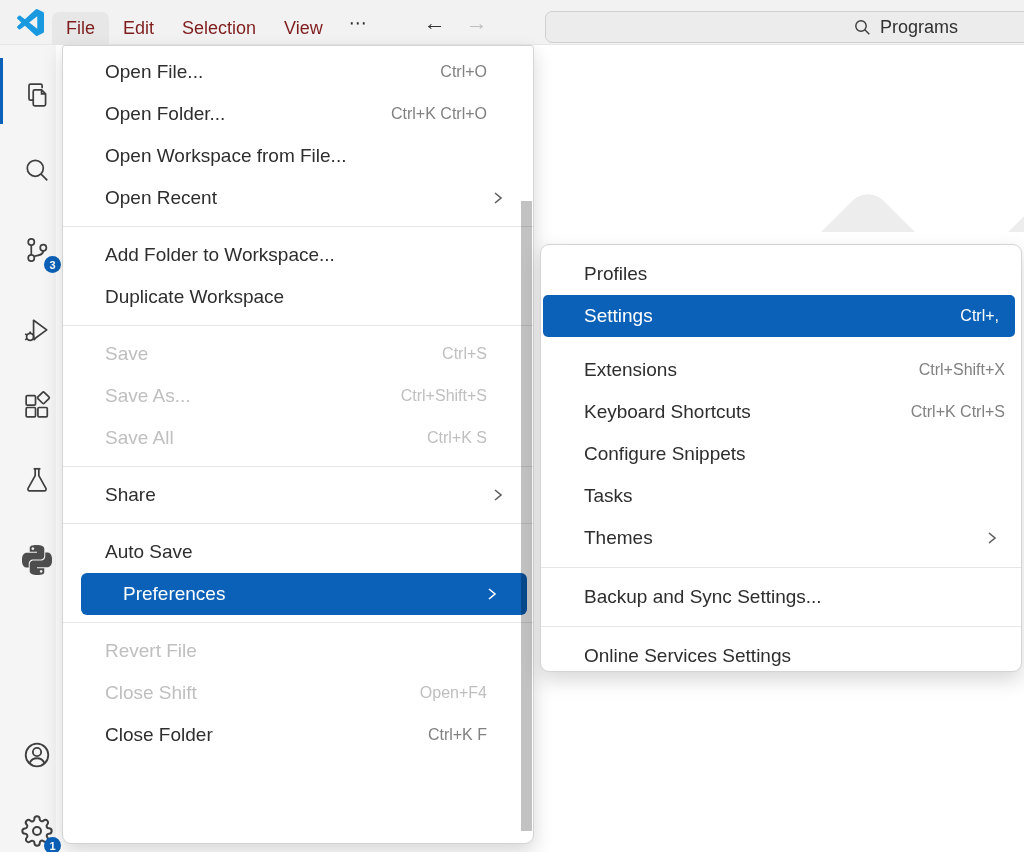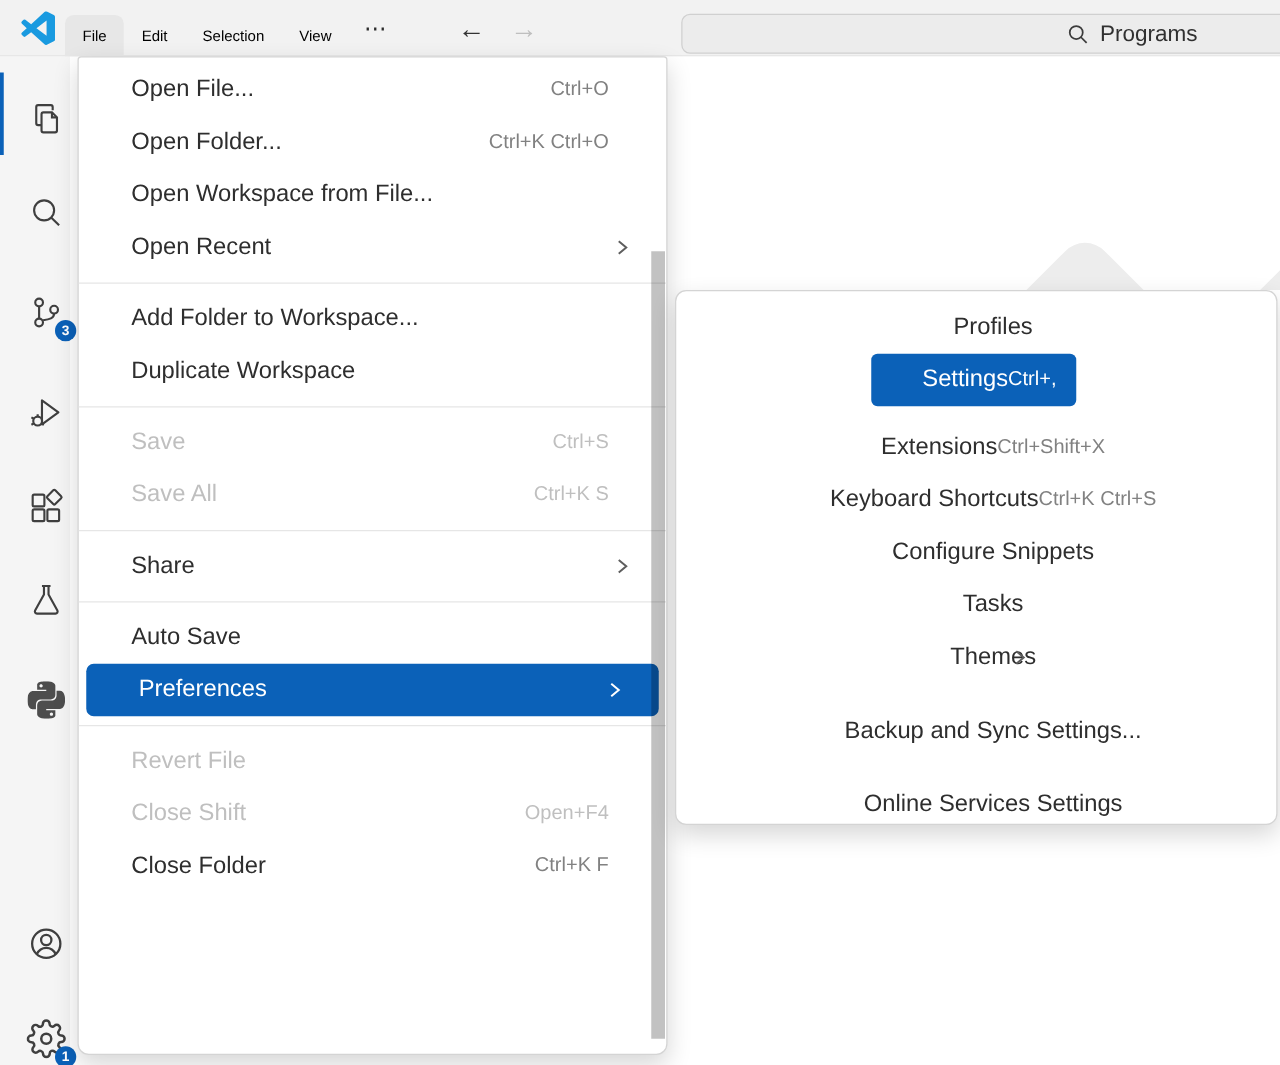"File" .mb-item { color: #000000 -> #7f1d1d; font-size: 12px -> 18px }
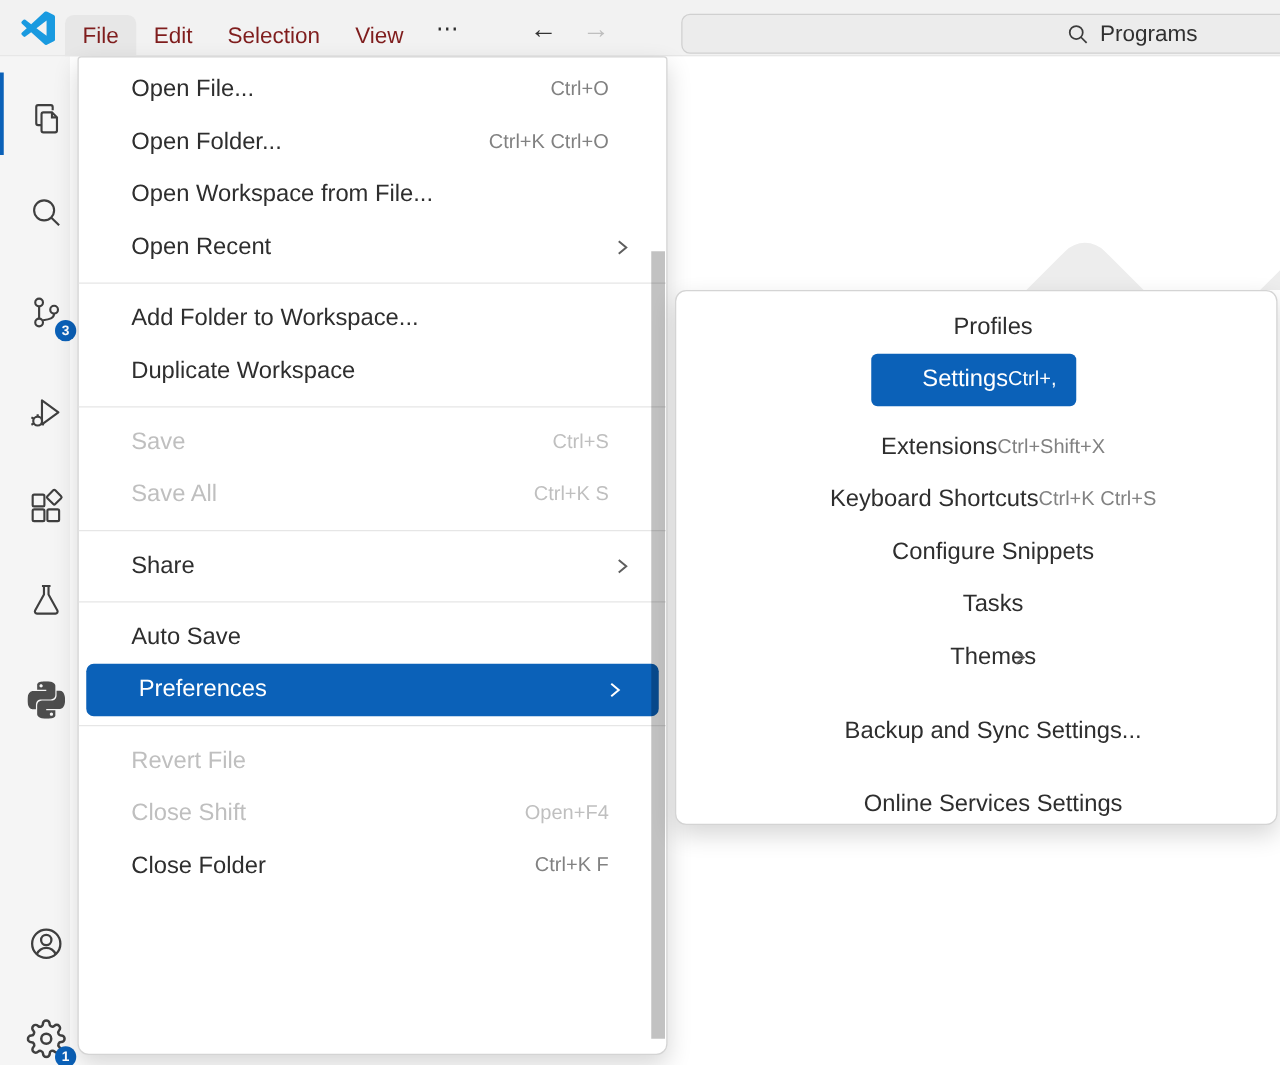"Profiles" .submenu { align-items: center -> none; top: 232px -> 244px }
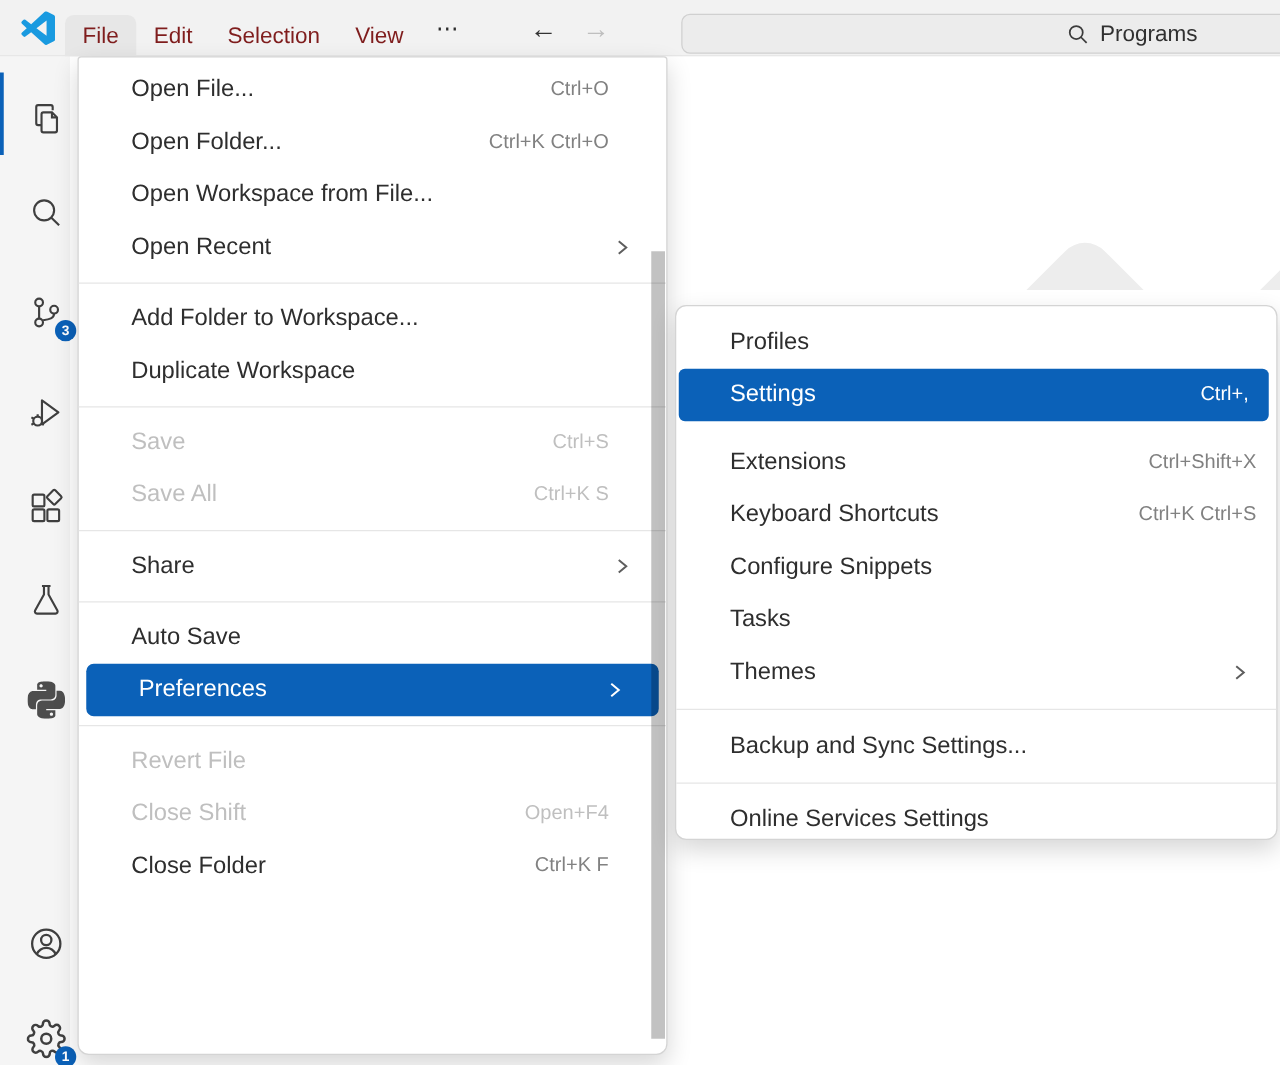"Save As..." div.mi { html: none -> <div> <span>Save As...</span> <span>Ctrl+Shift+S</span> </div> }
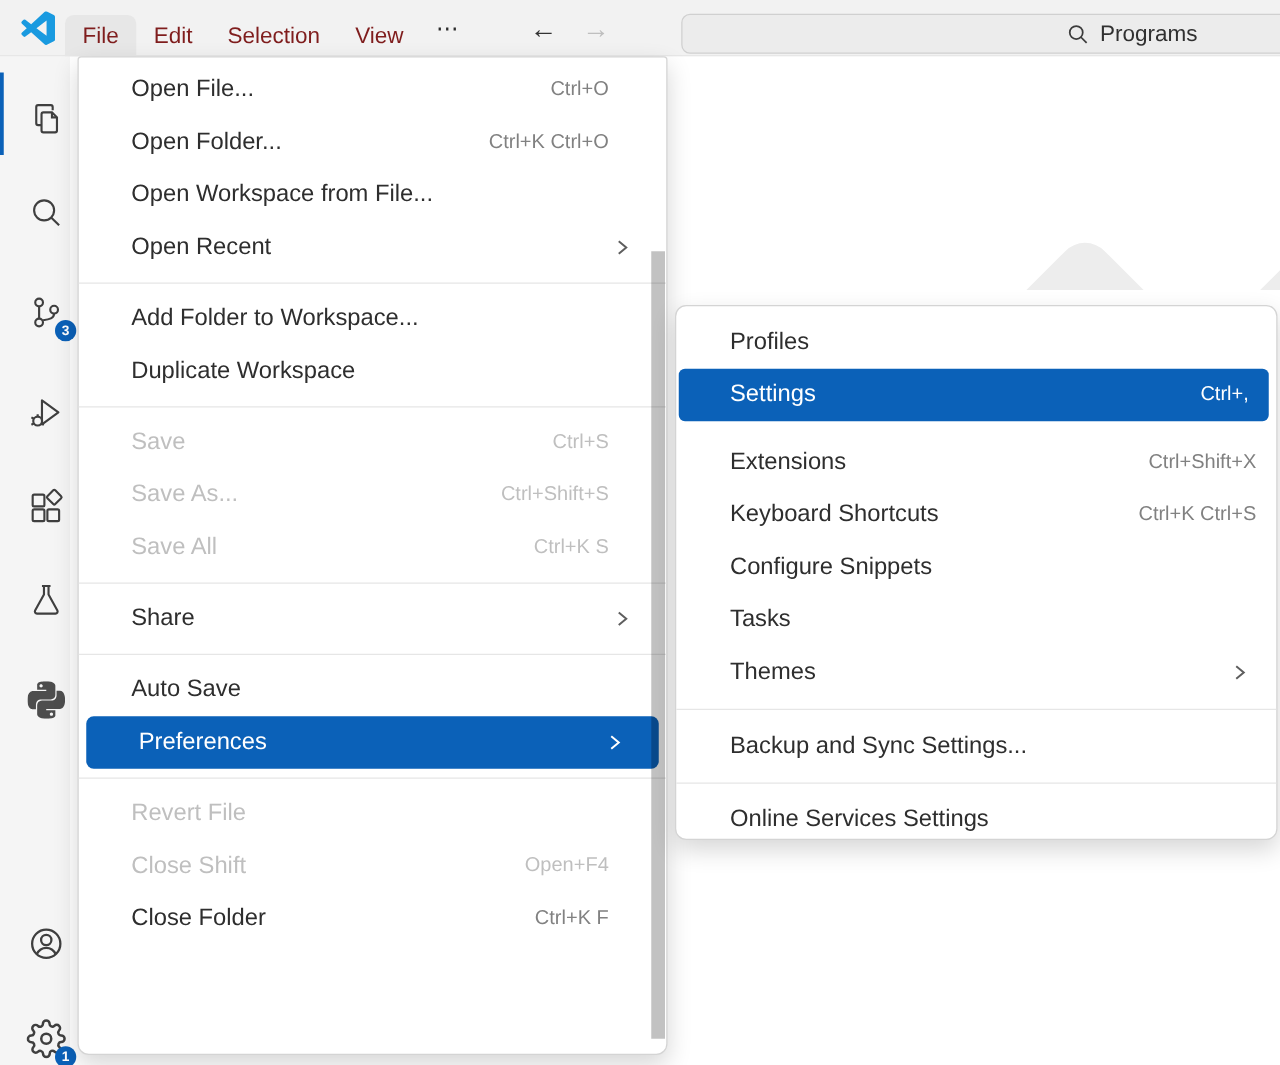"Preferences" .file-menu .mi.hl { margin: 0 6px 0 6px -> 0 6px 0 18px }
